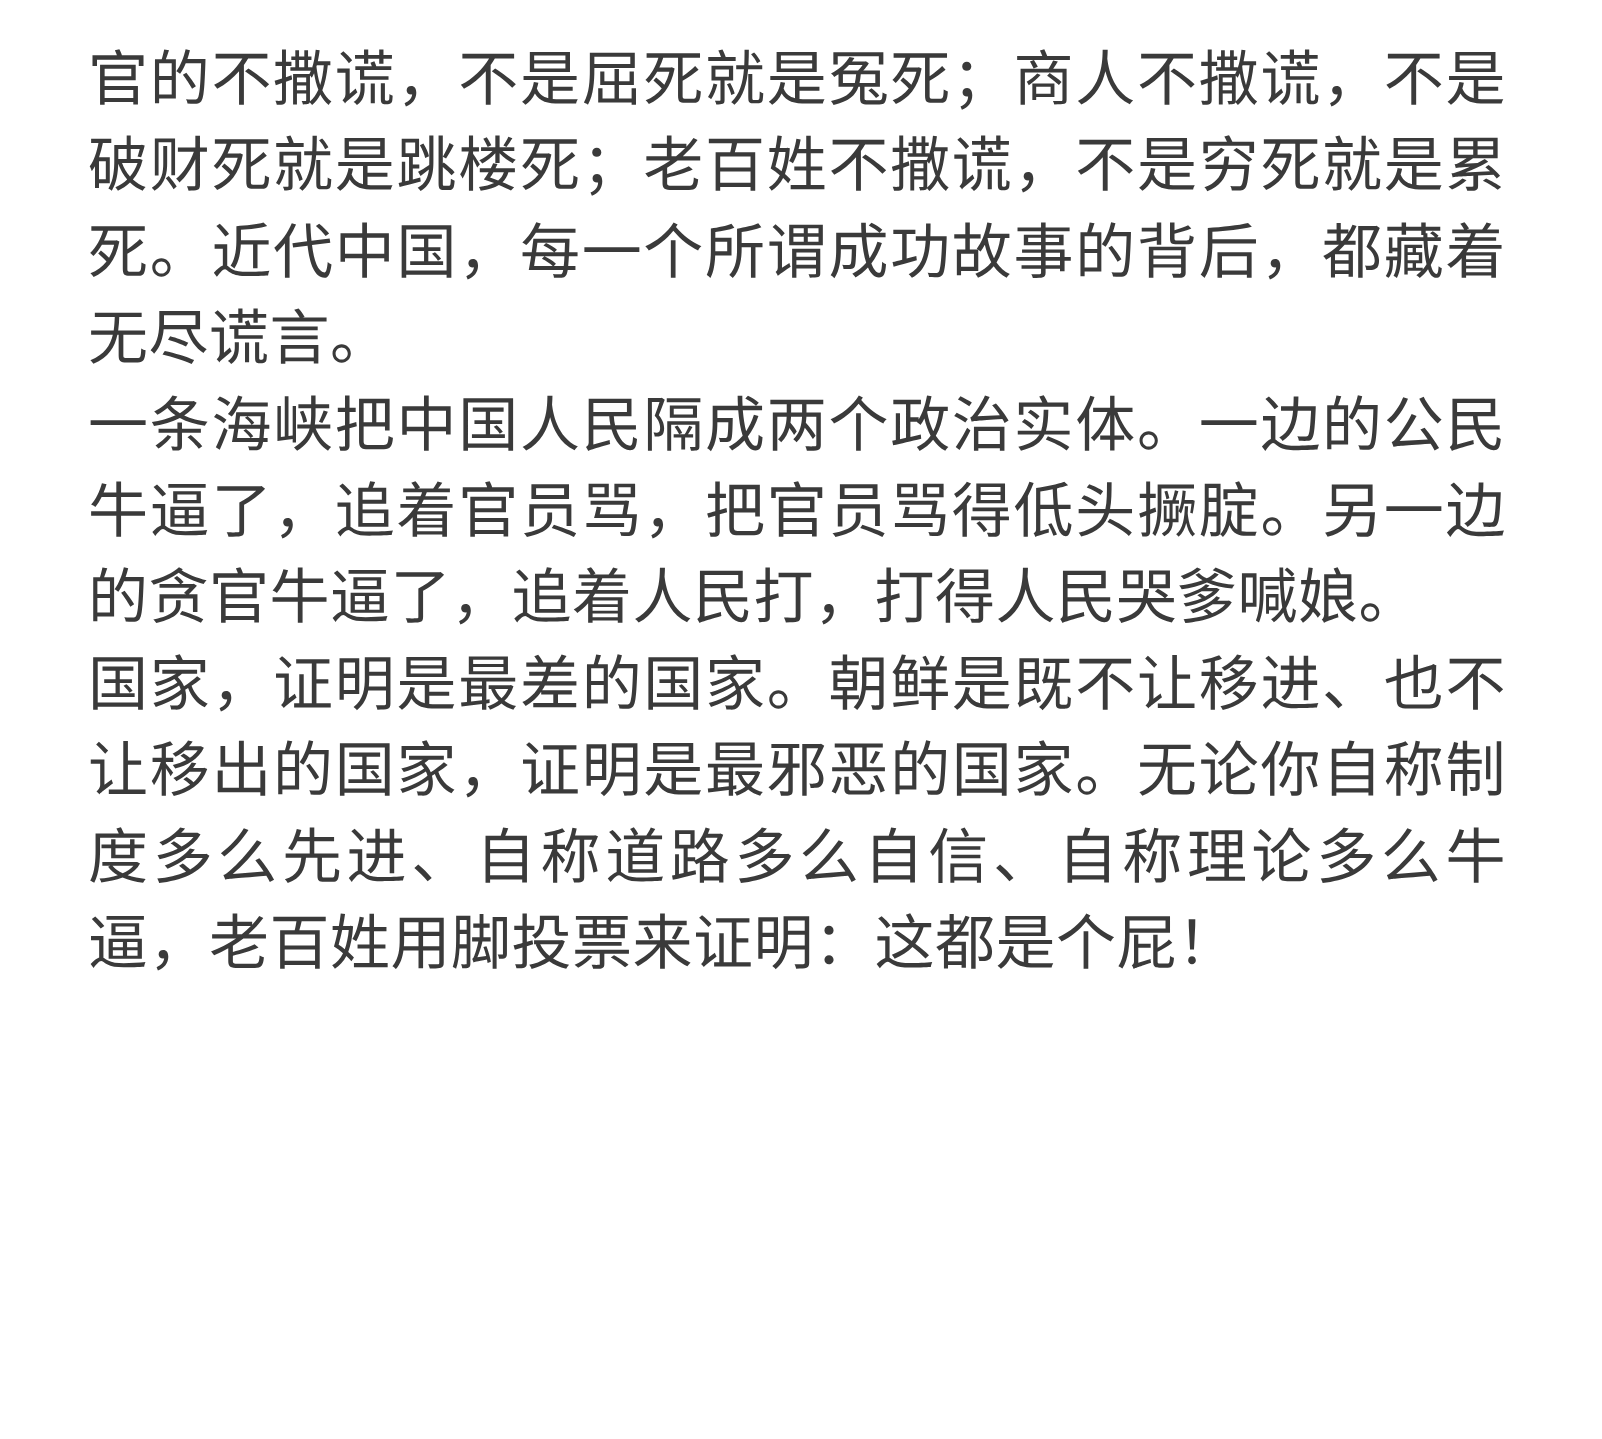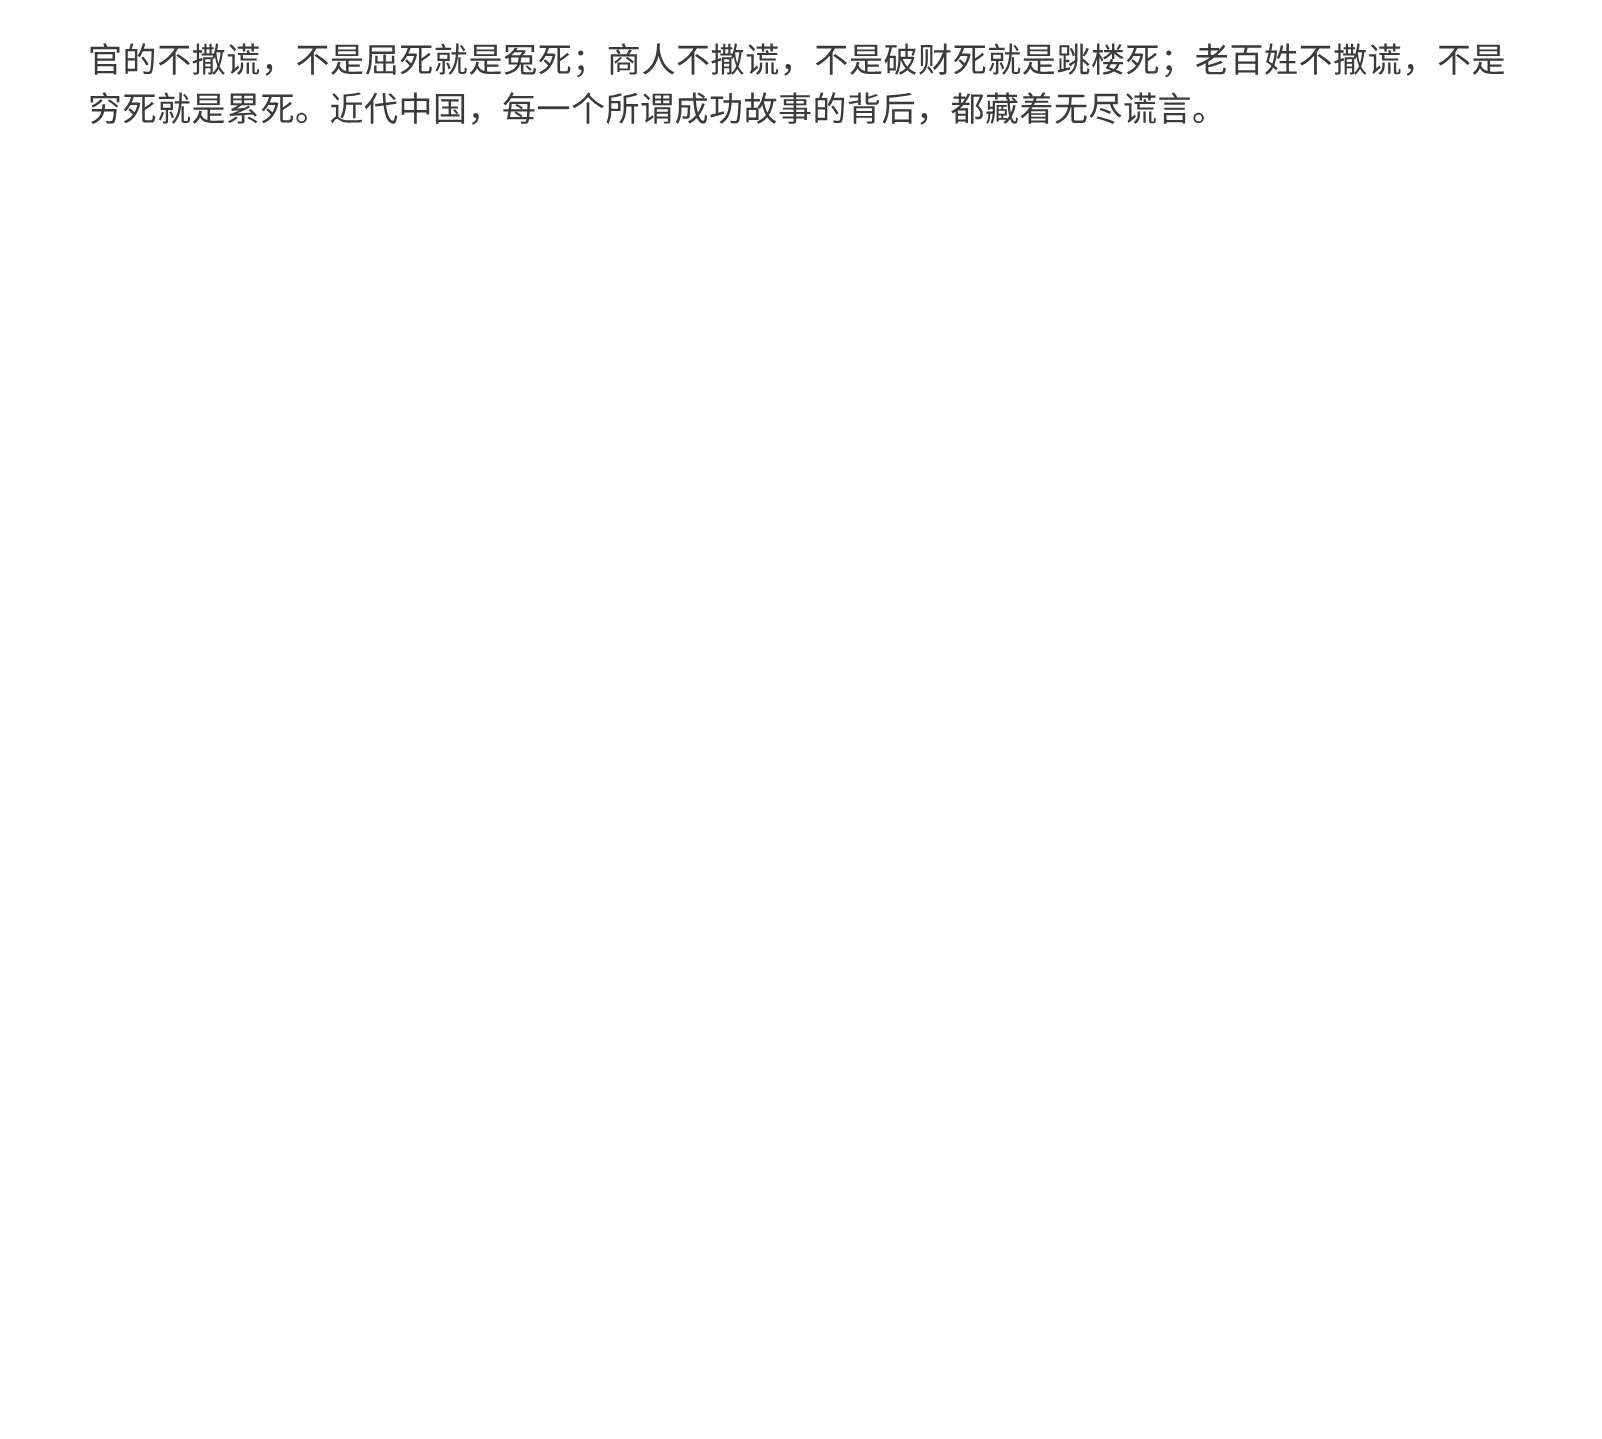"官的不撒谎，不是屈死就是冤死；商人不撒谎，不是破财死就是跳楼死；老百姓不撒谎，不" .para { font-size: 34px -> 60px }
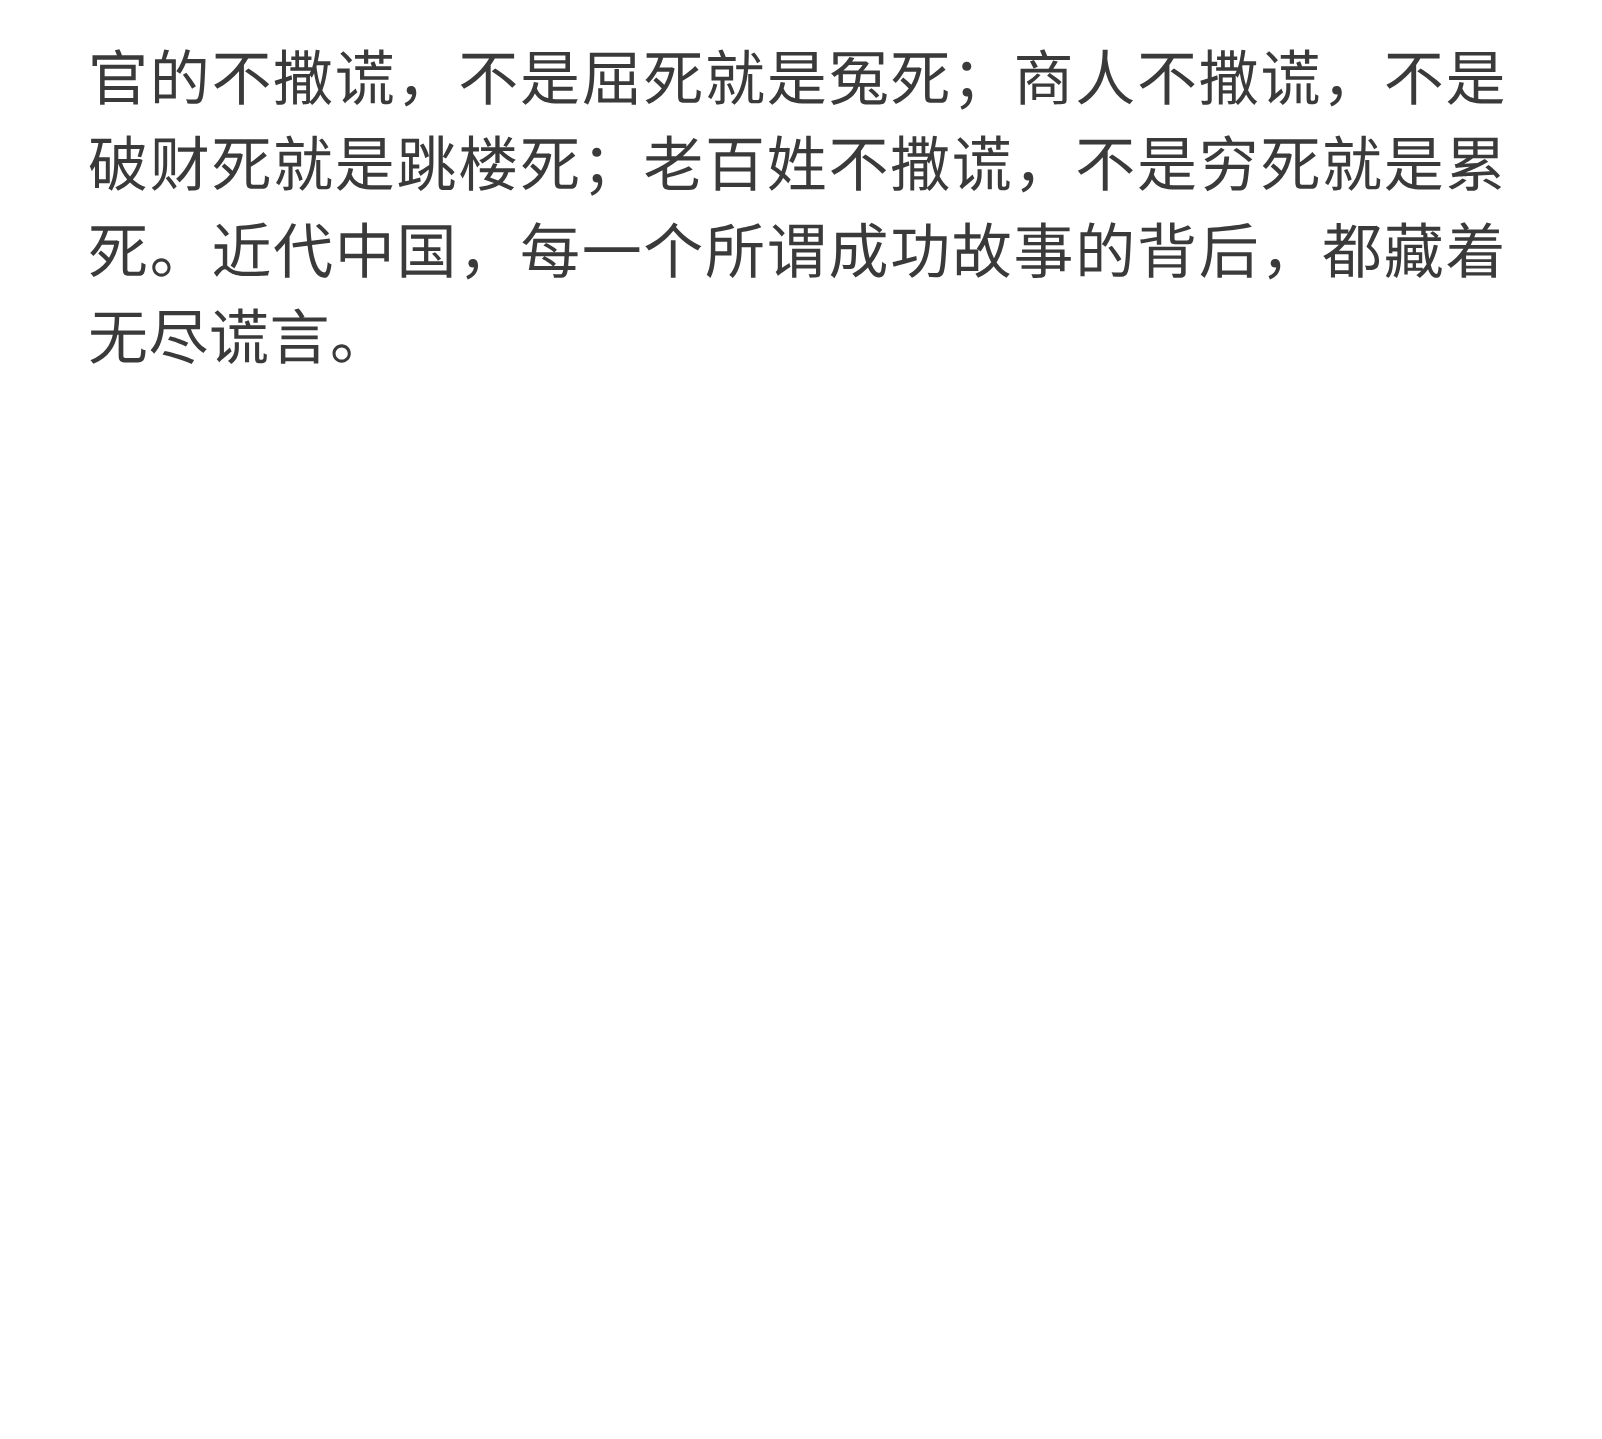"一条海峡把中国人民隔成两个政治实体。一边的公民牛逼了，追着官员骂，把官员骂得低头" p.para { html: none -> <p>一条海峡把中国人民隔成两个政治实体。一边的公民牛逼了，追着官员骂，把官员骂得低头撅腚。另一边的贪官牛逼了，追着人民打，打得人民哭爹喊娘。</p> }
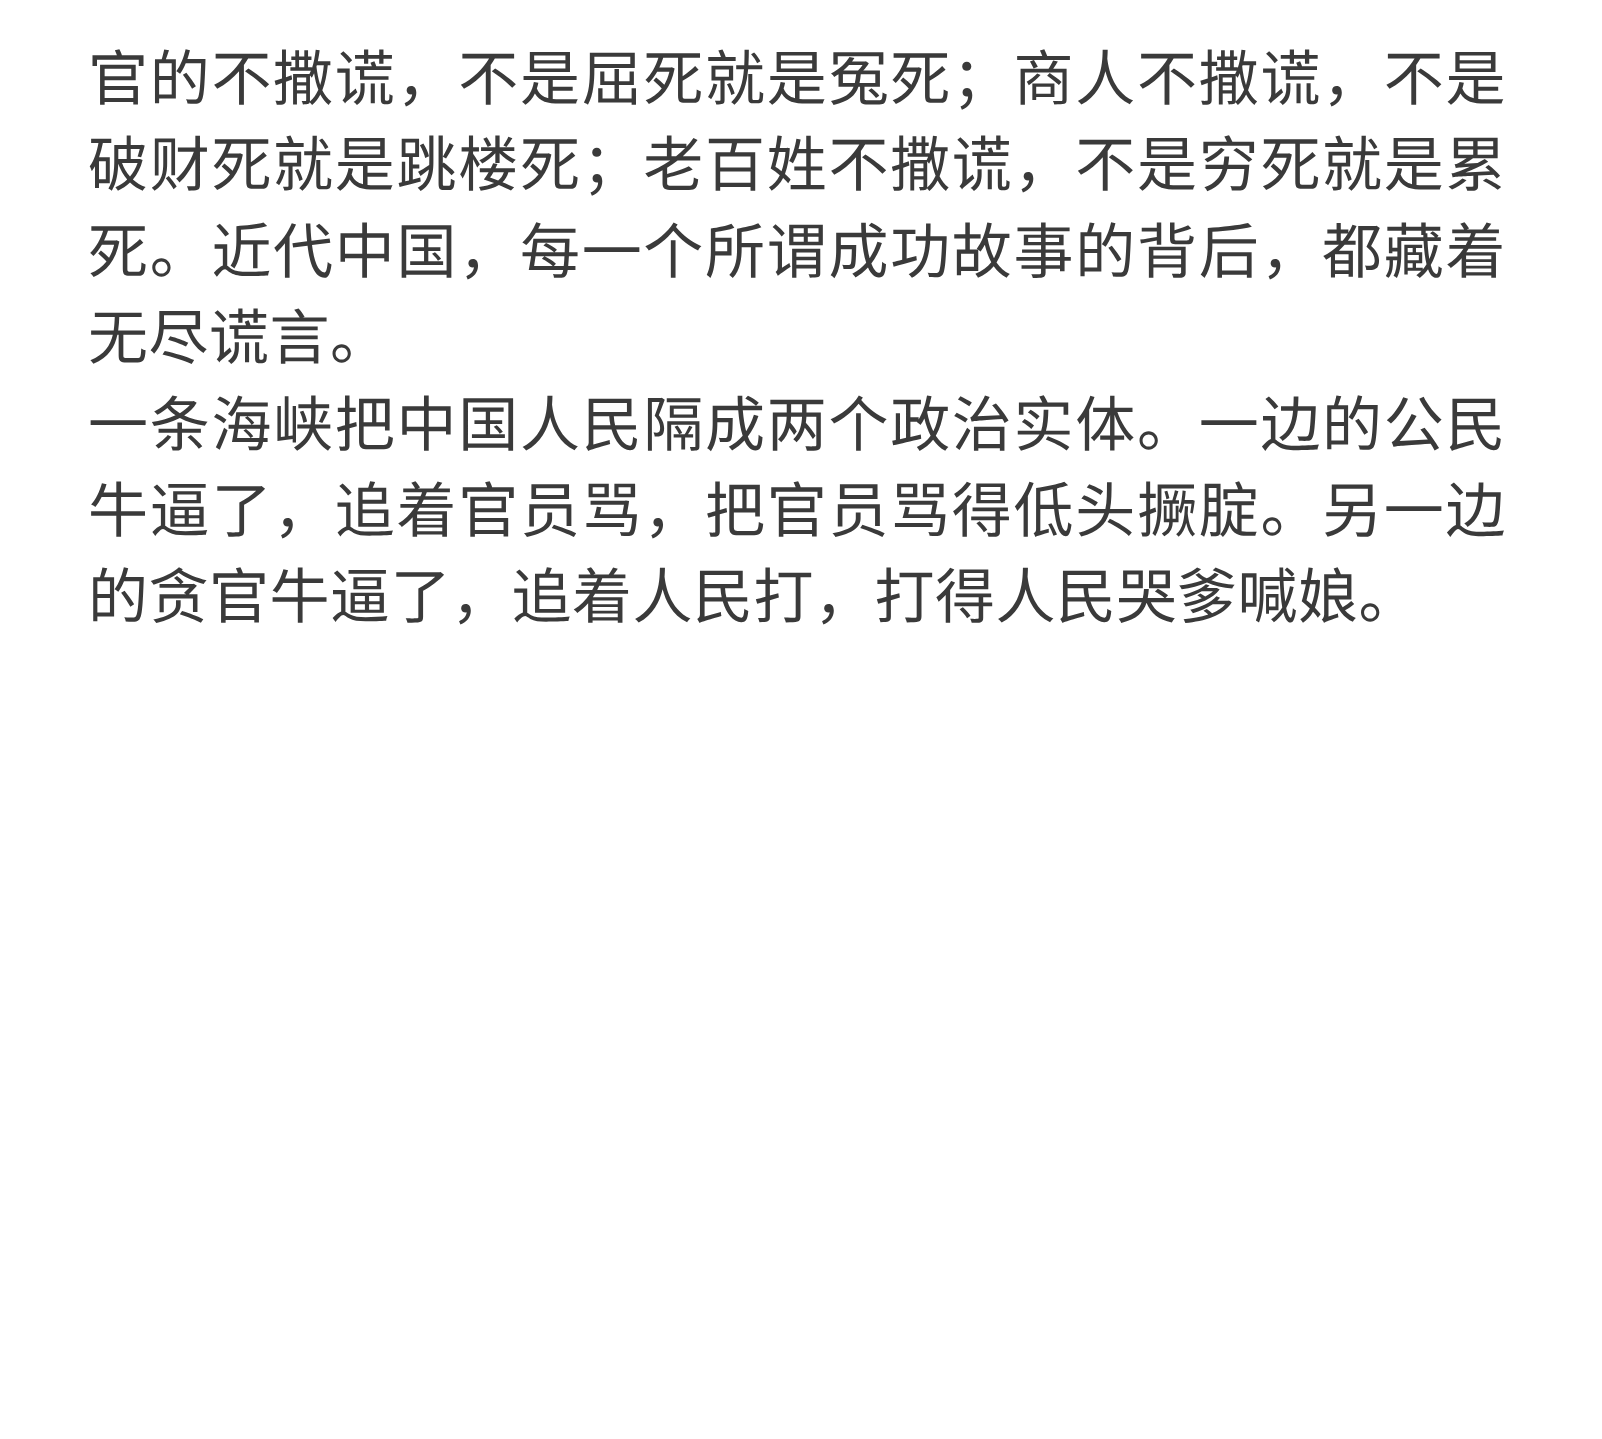"国家，证明是最差的国家。朝鲜是既不让移进、也不让移出的国家，证明是最邪恶的国家。" p.para { html: none -> <p>国家，证明是最差的国家。朝鲜是既不让移进、也不让移出的国家，证明是最邪恶的国家。无论你自称制度多么先进、自称道路多么自信、自称理论多么牛逼，老百姓用脚投票来证明：这都是个屁！</p> }
